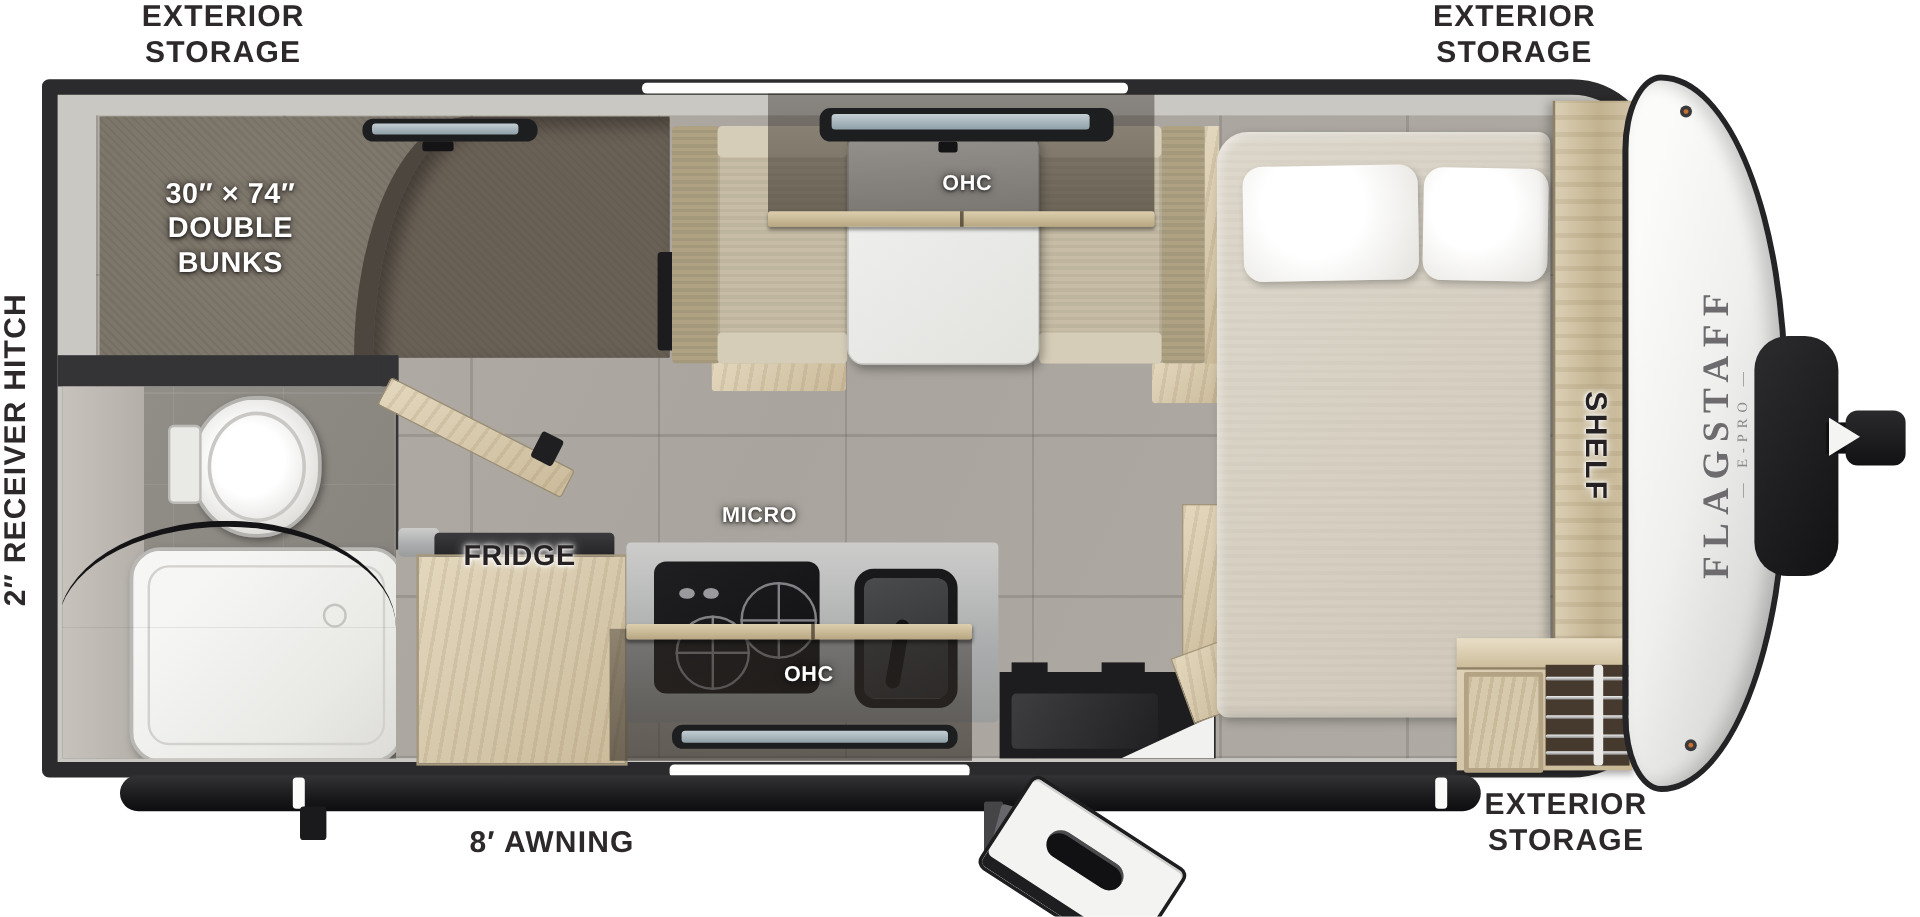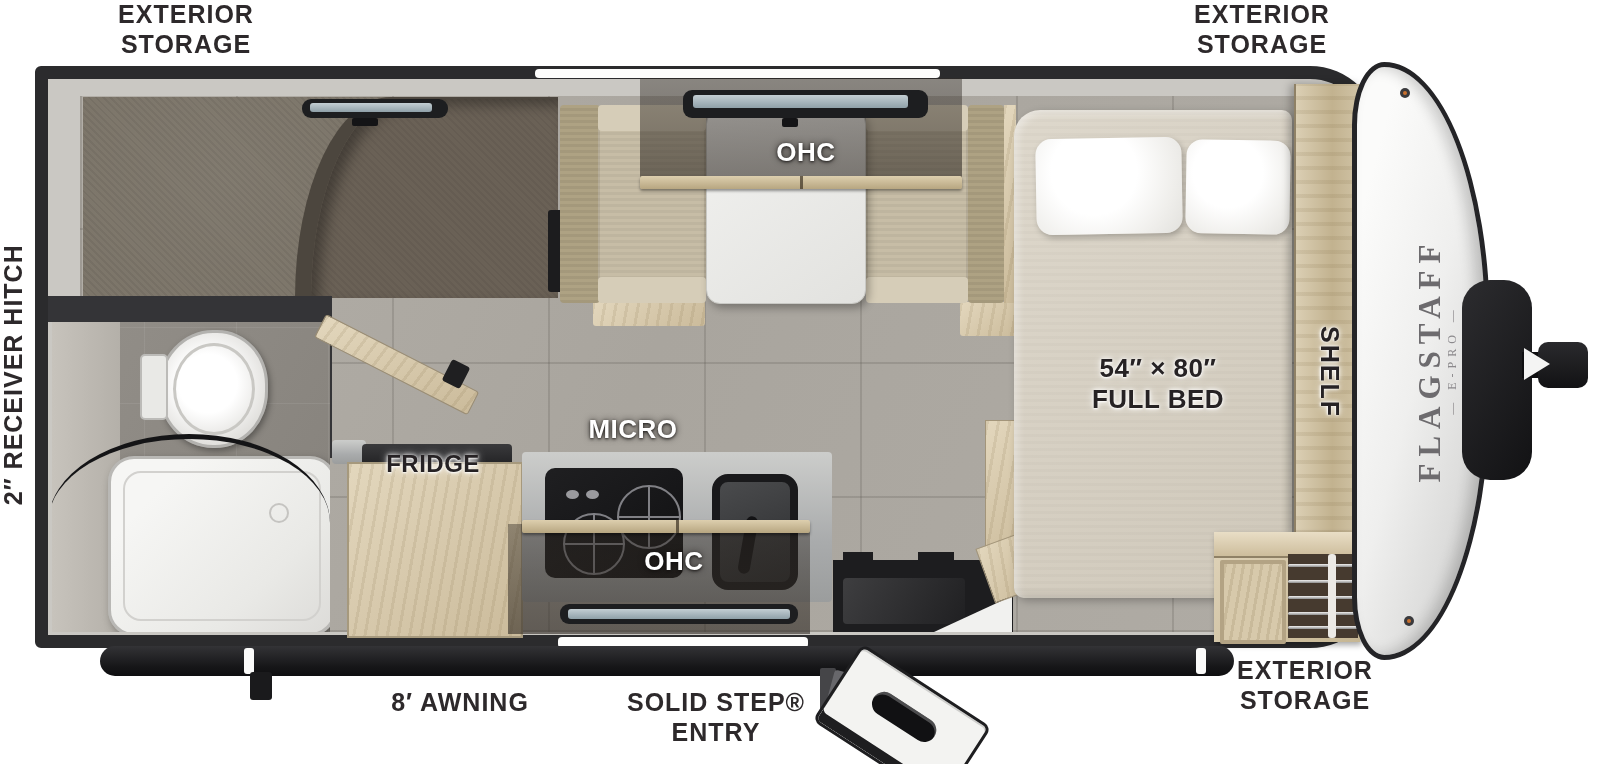"30″ × 74″" div.wlabel { html: none -> <div> <span>30″ × 74″</span> <span>DOUBLE</span> <span>BUNKS</span> </div> }
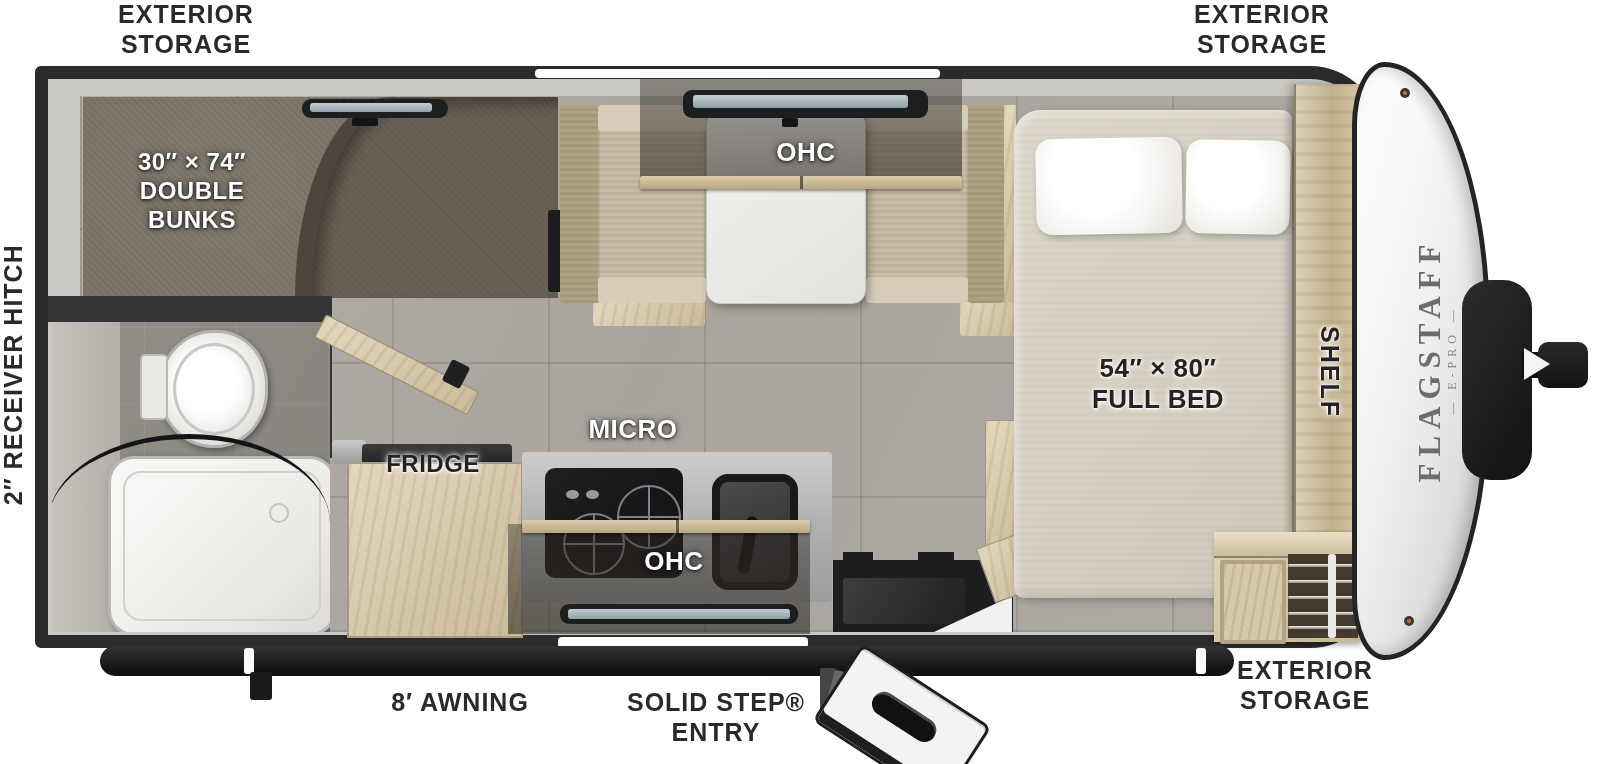"OHC" .wlabel { font-size: 26px -> 18px }
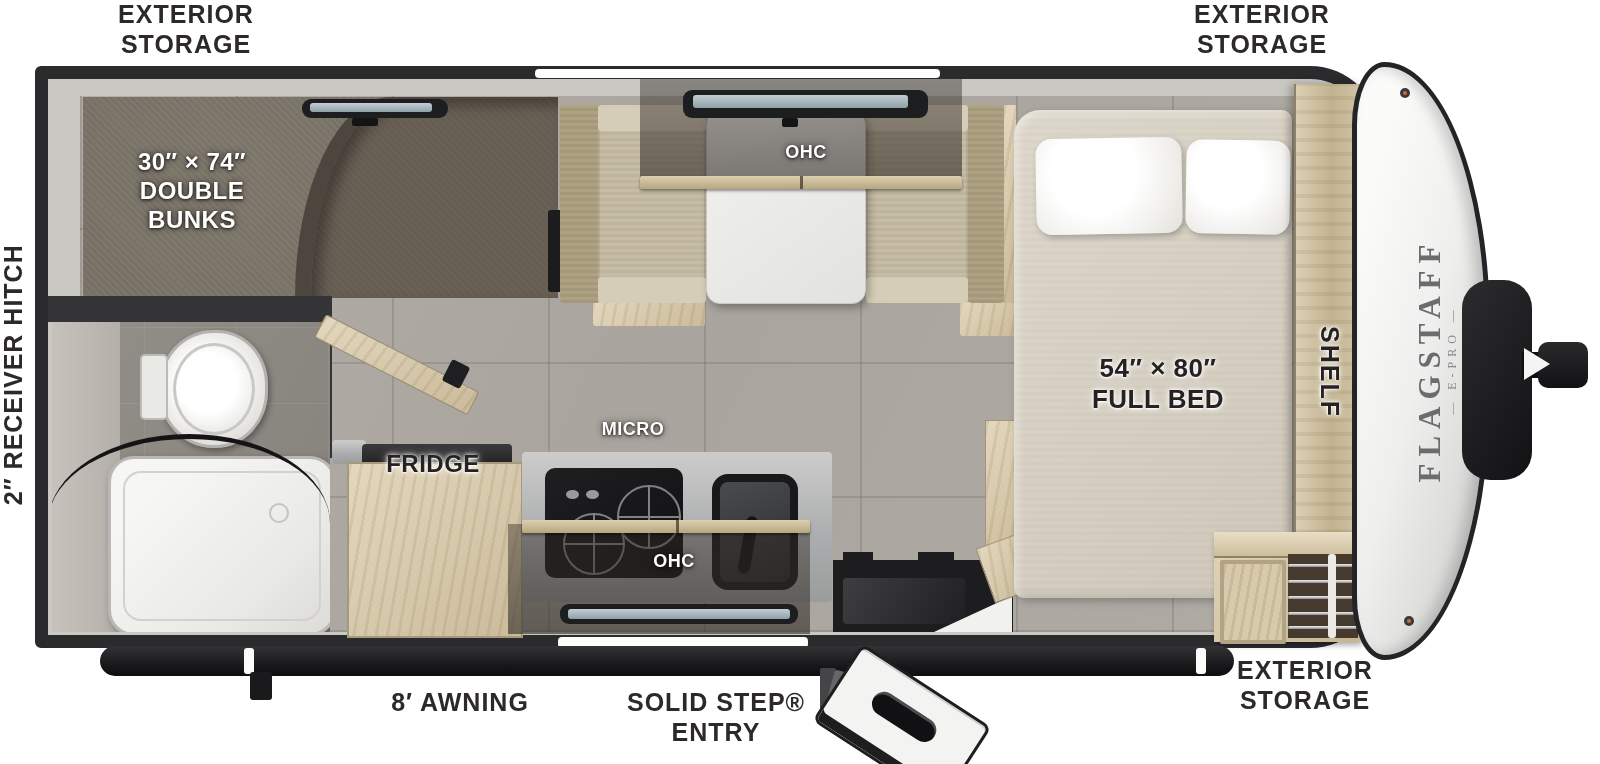"54″ × 80″" div.dlabel { html: <div> <span>54″ × 80″</span> <span>FULL BED</span> </div> -> none }
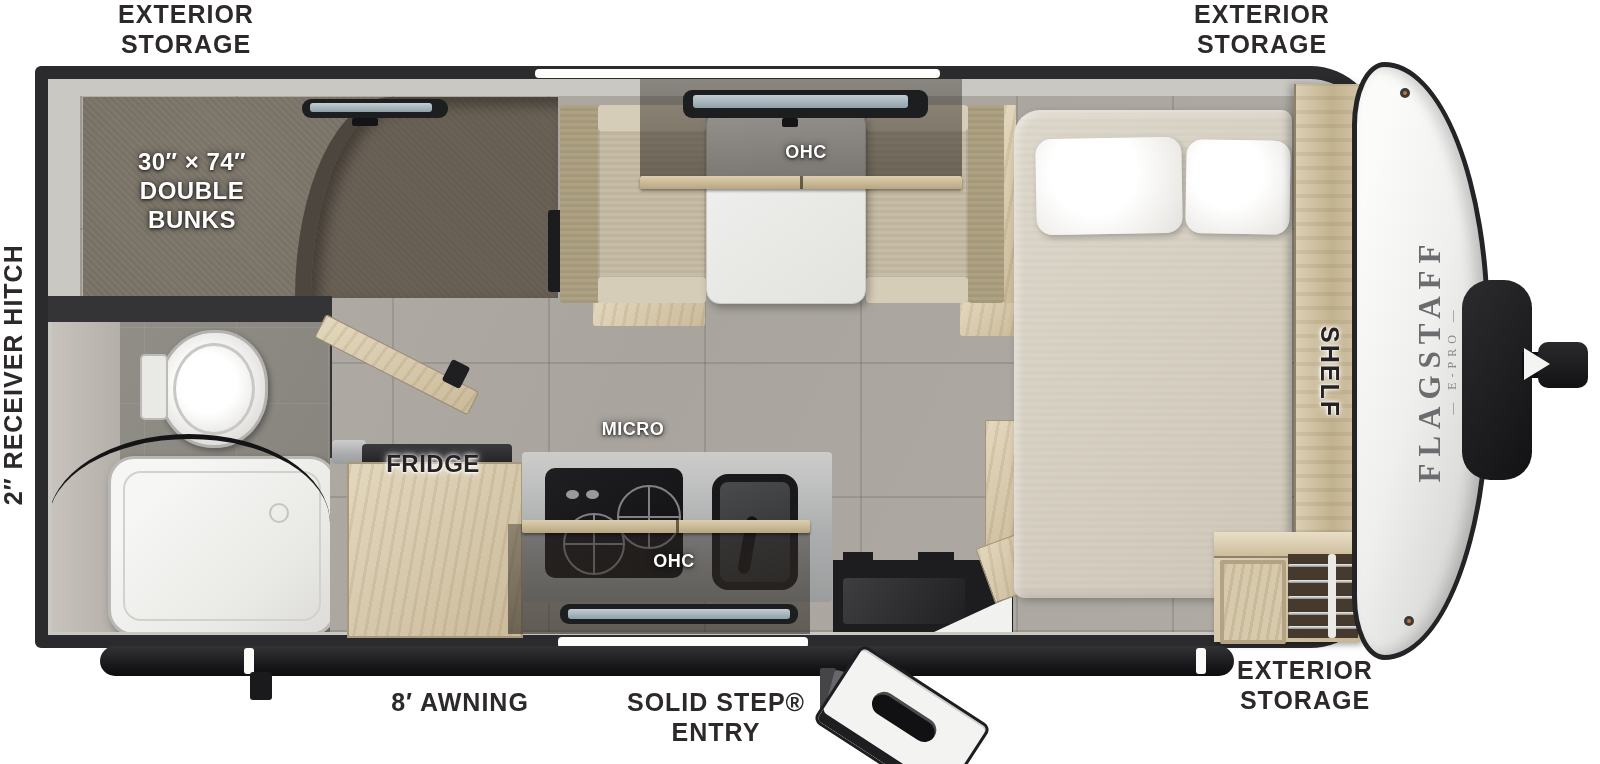"SOLID STEP®" div.olabel { html: <div> <span>SOLID STEP®</span> <span>ENTRY</span> </div> -> none }
